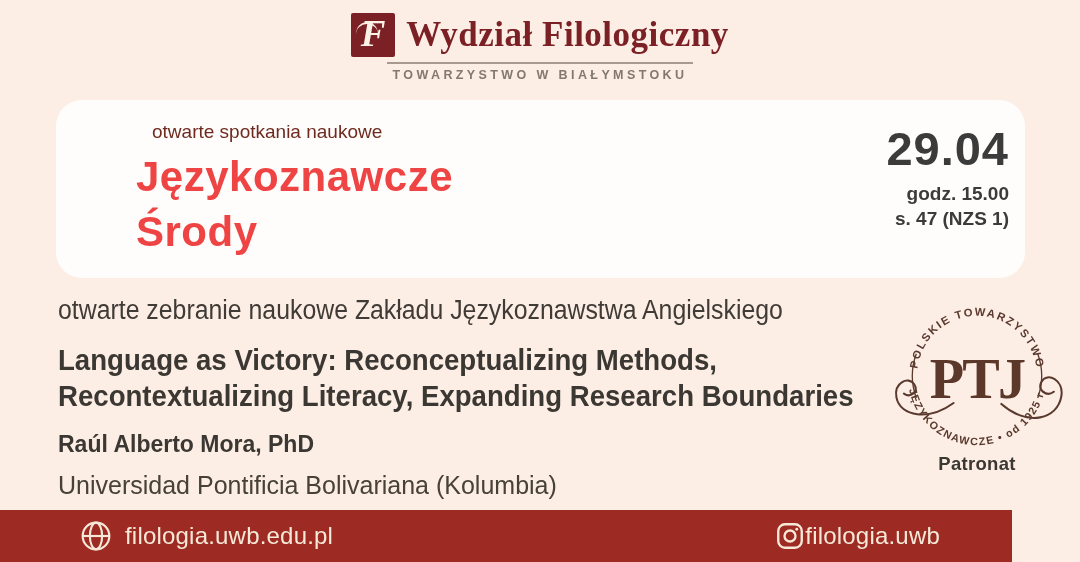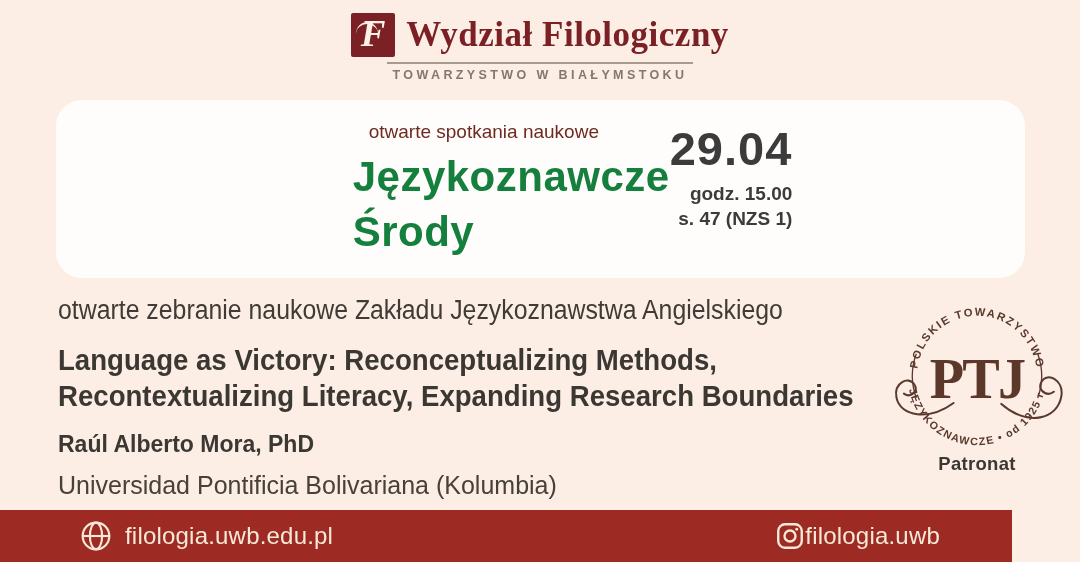"otwarte spotkania naukowe" .event-card { justify-content: center -> space-between }
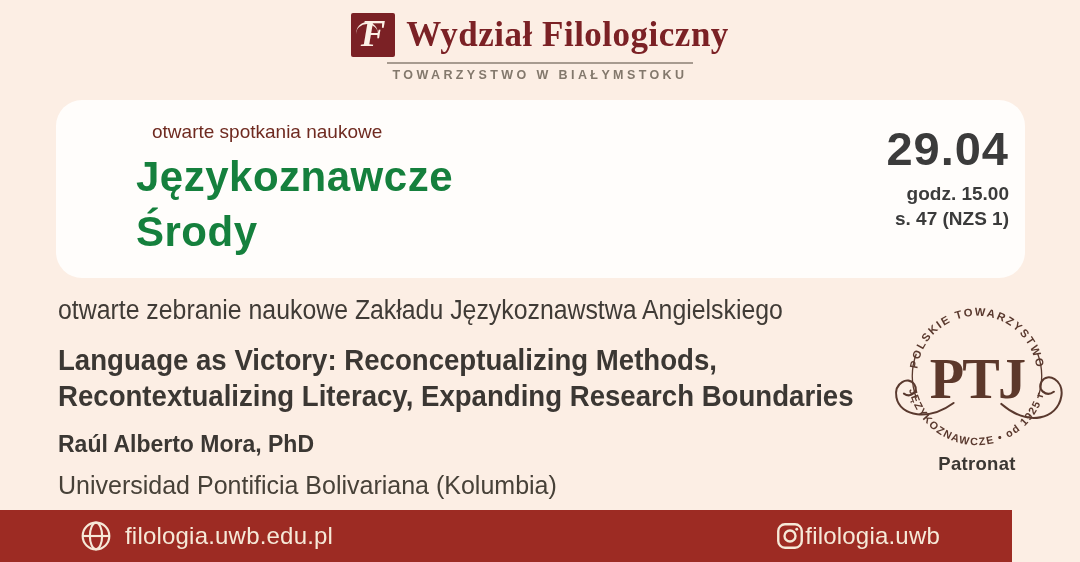"Językoznawcze" .series-title { color: #15803d -> #ef4444 }
